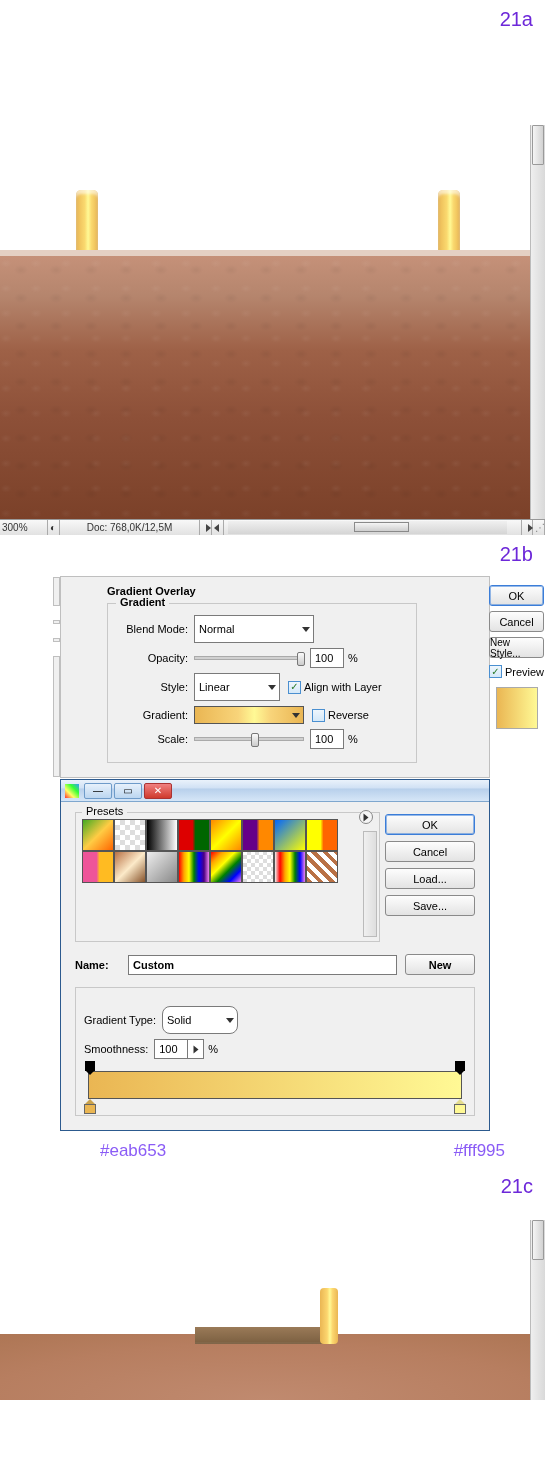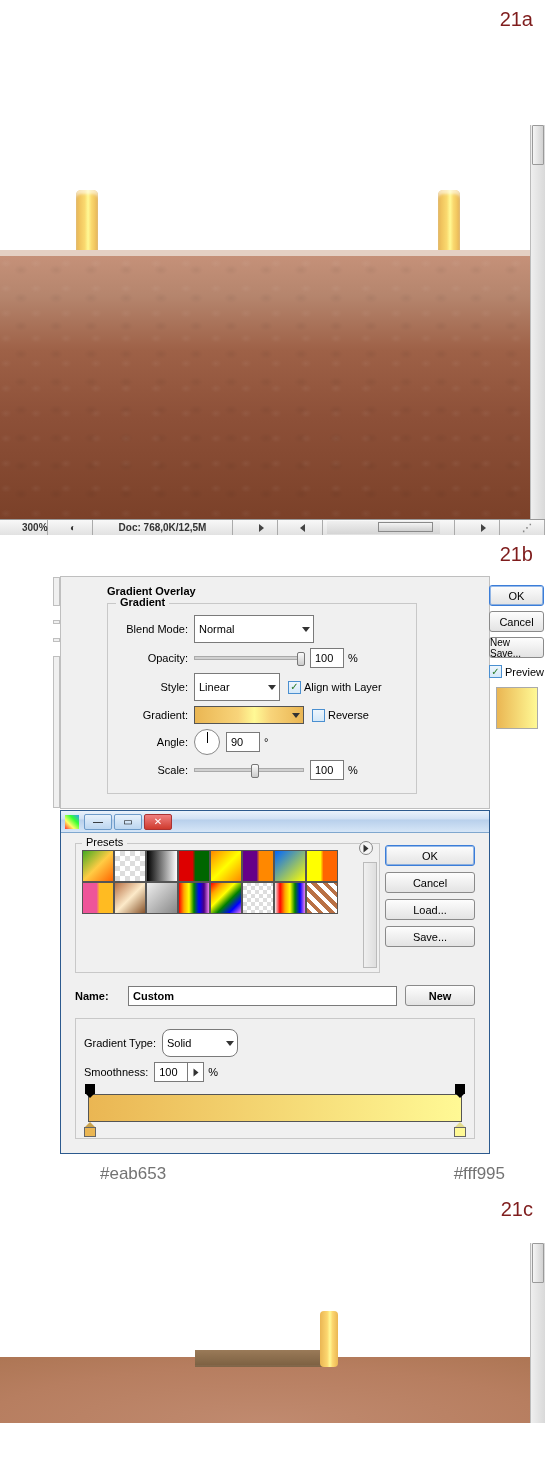"21a" .step-label { color: #7f1d1d -> #6d28d9 }
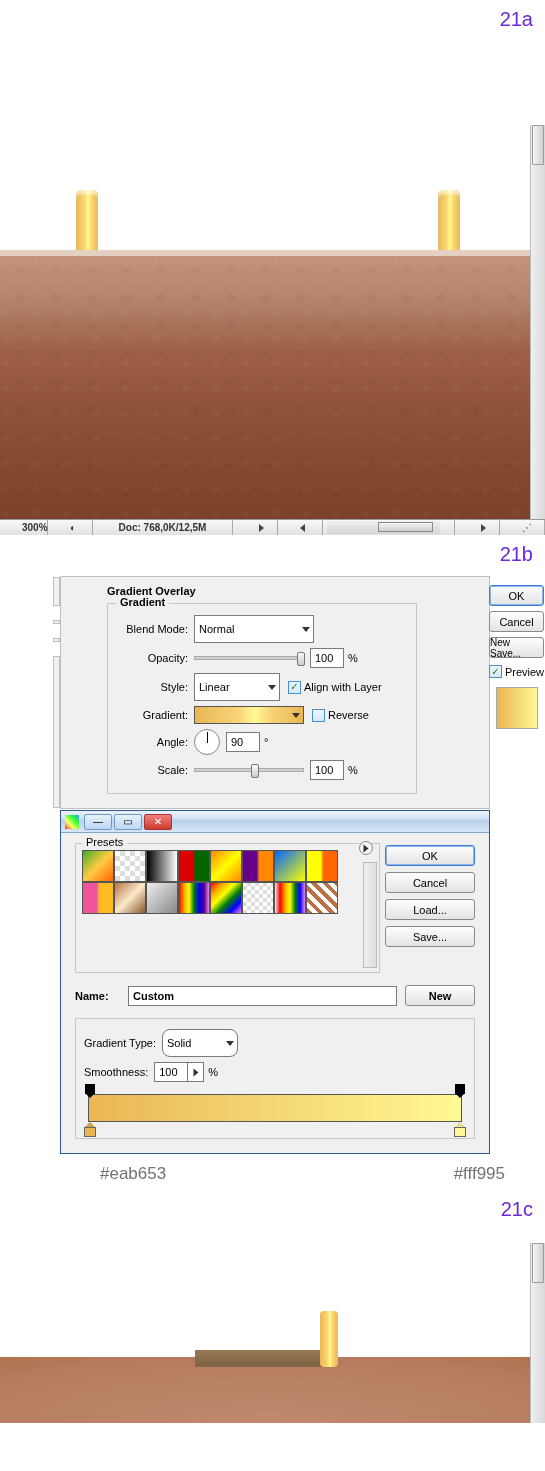"300%" .statusbar .cell { font-weight: bold -> none; padding: 0 22px -> 0 2px }
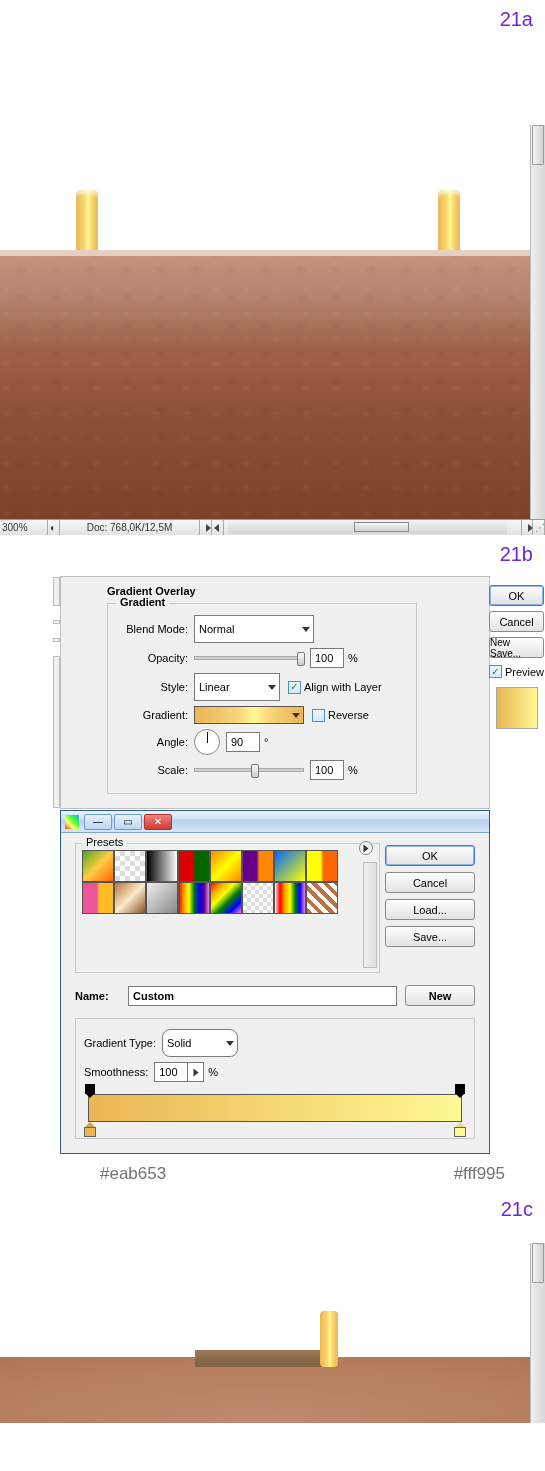"New Save..." div.btn { text: Save -> Style }
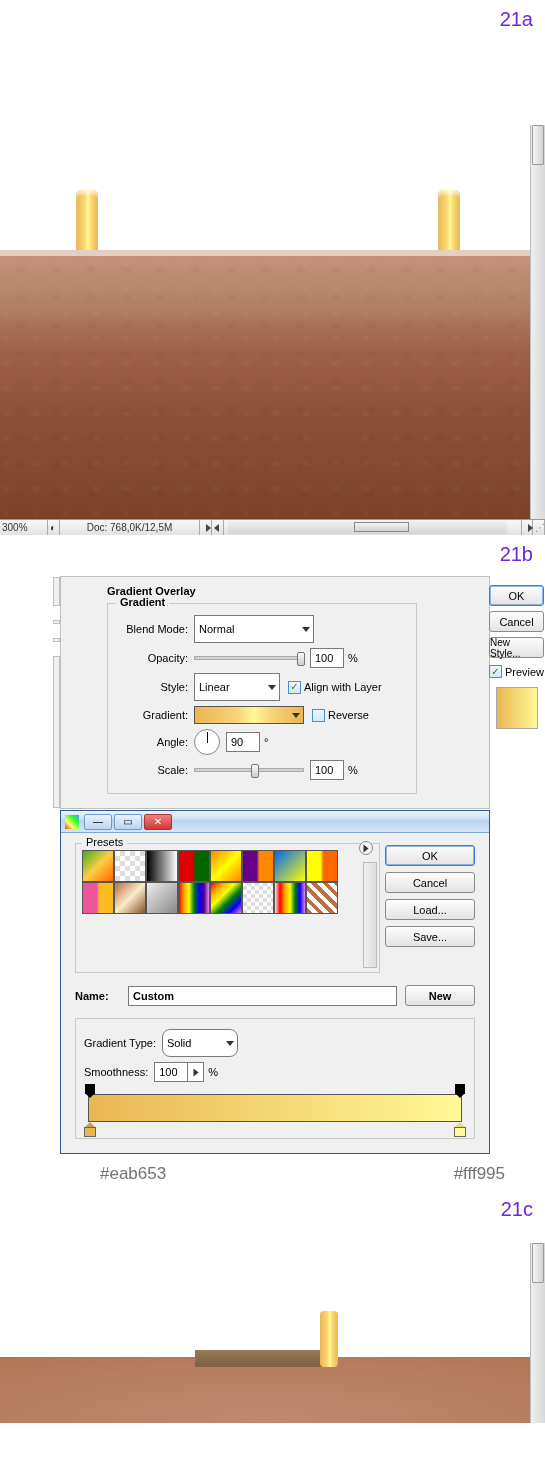"Angle:" div.field-row { html: <div> <span>Angle:</span> <div> <div></div> </div> <div>90</div> <span>°</span> </div> -> none }
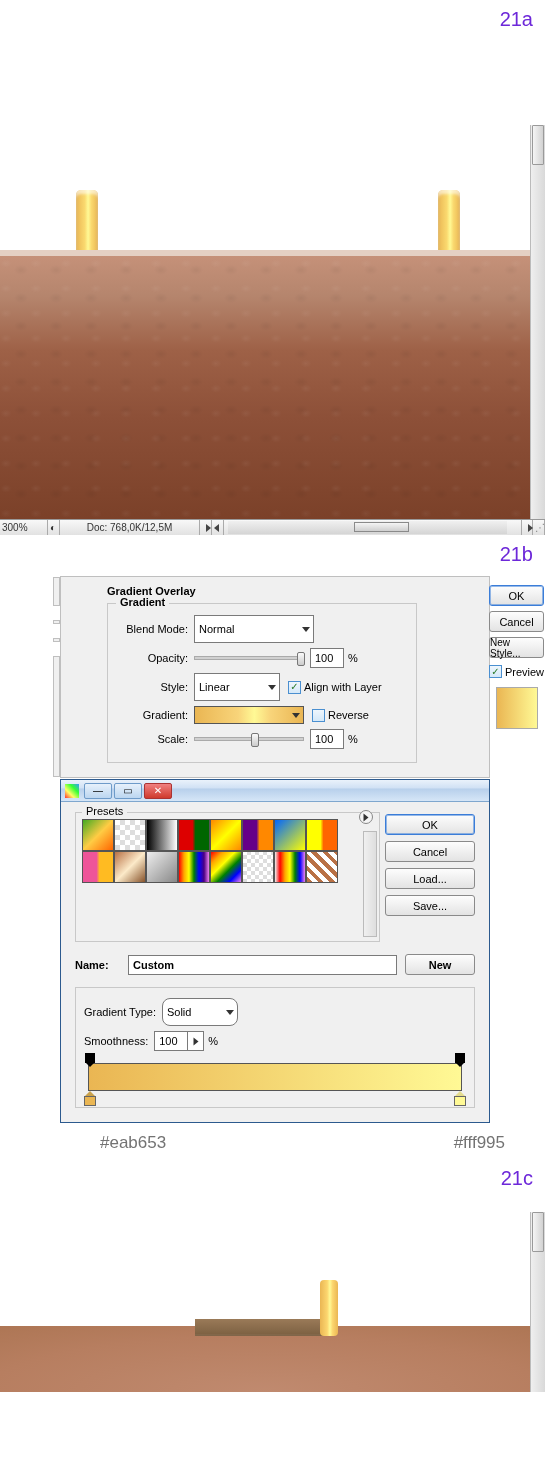"Gradient Type:" div.field-row { margin-top: 0 -> 8px }
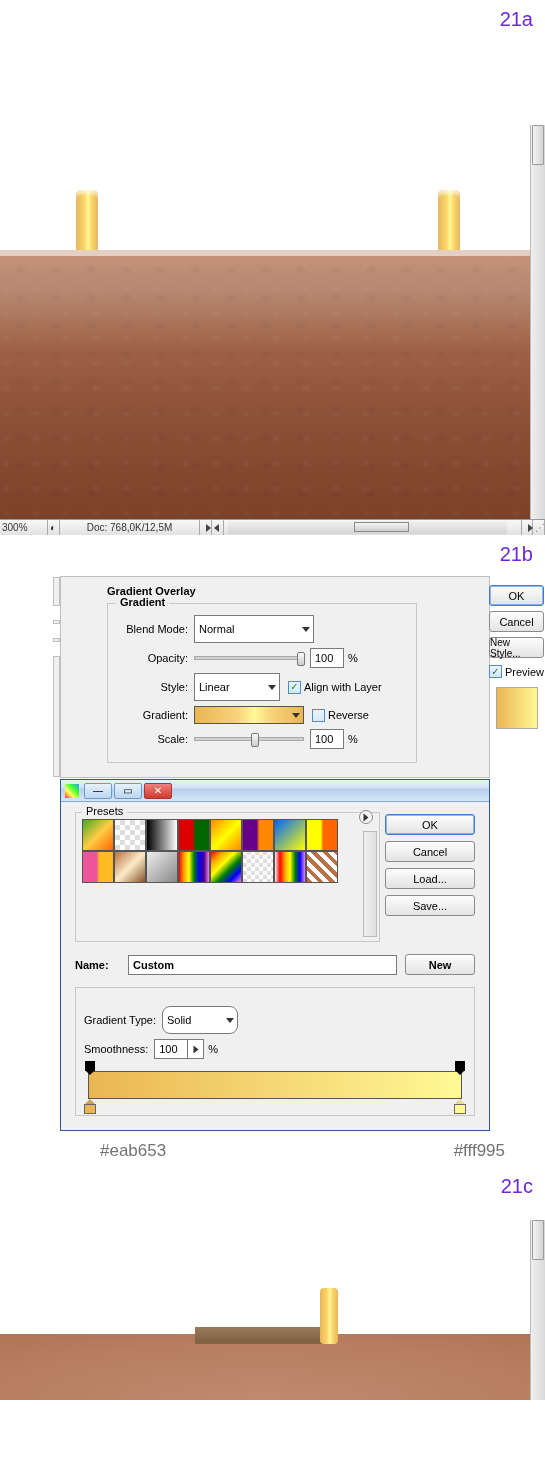"#eab653" .color-notes { color: #737373 -> #8b5cf6 }
